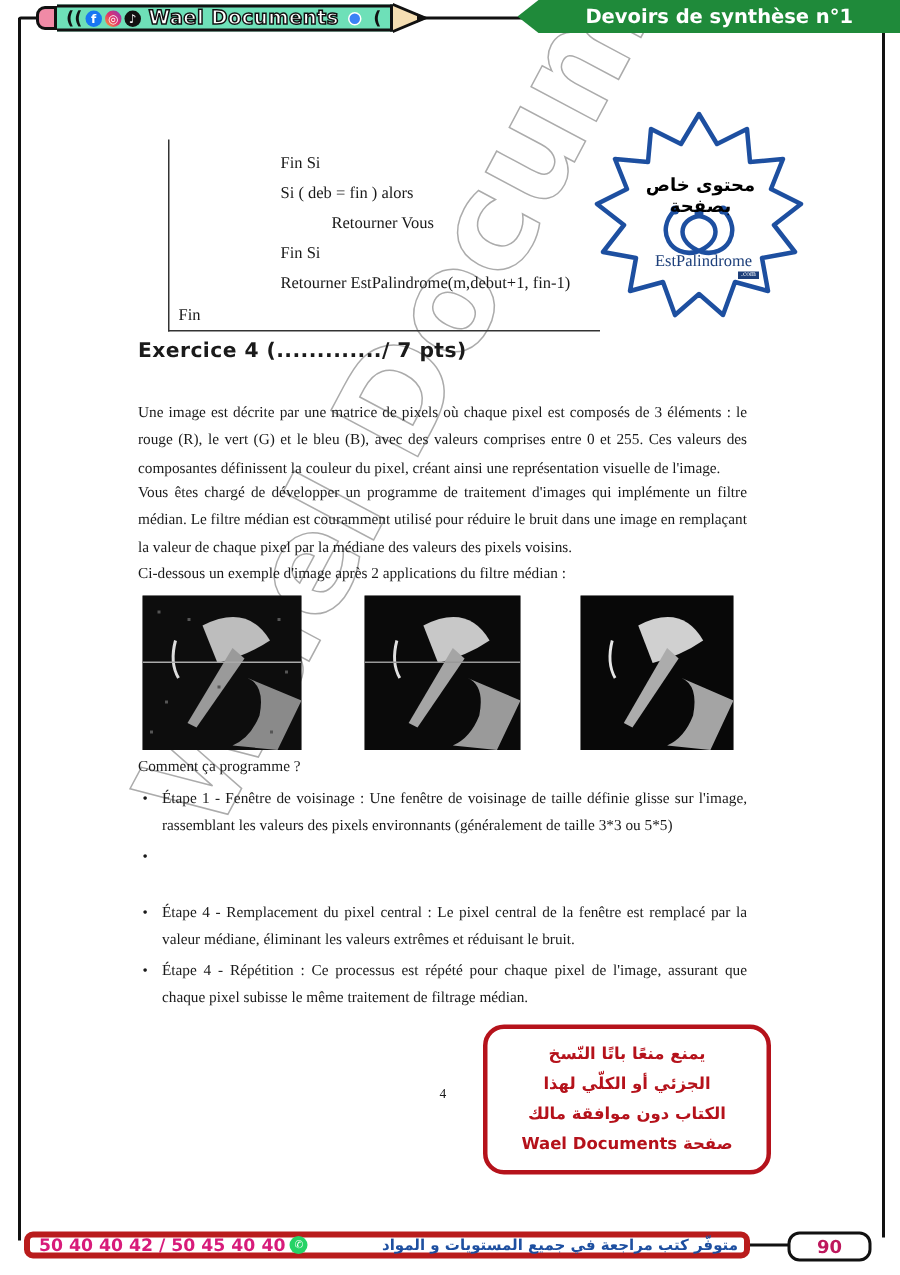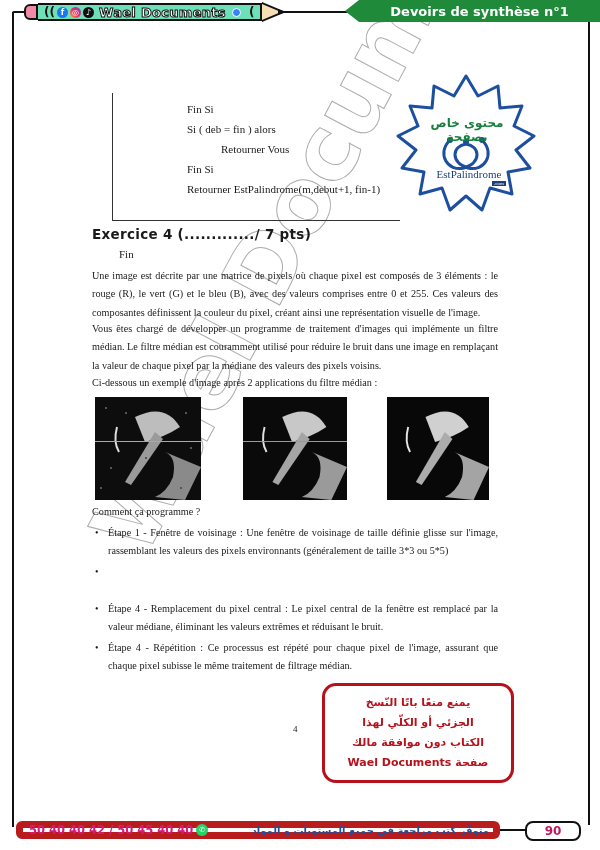"محتوى خاص بصفحة" .stamp-text-ar { color: #15803d -> #000000 }
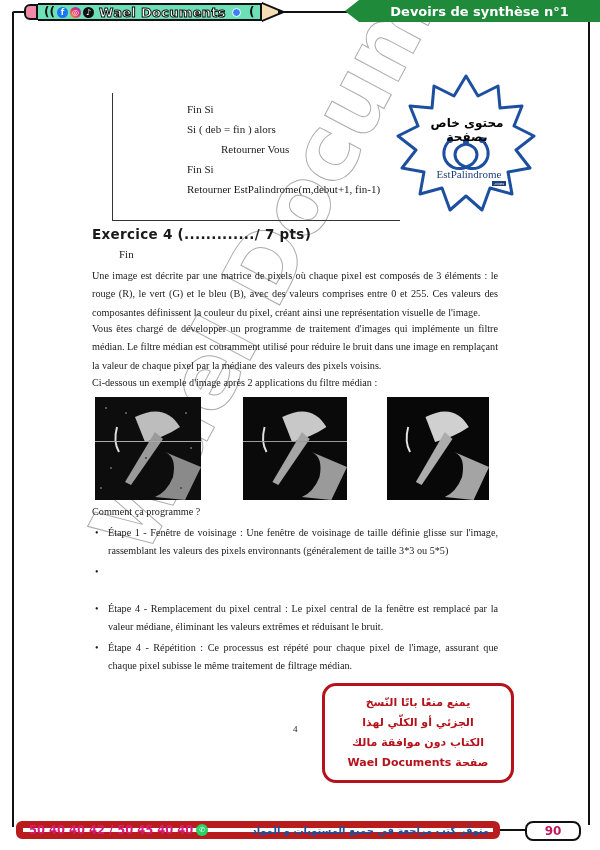"Fin" div.algo-line { margin-top: 44px -> none }
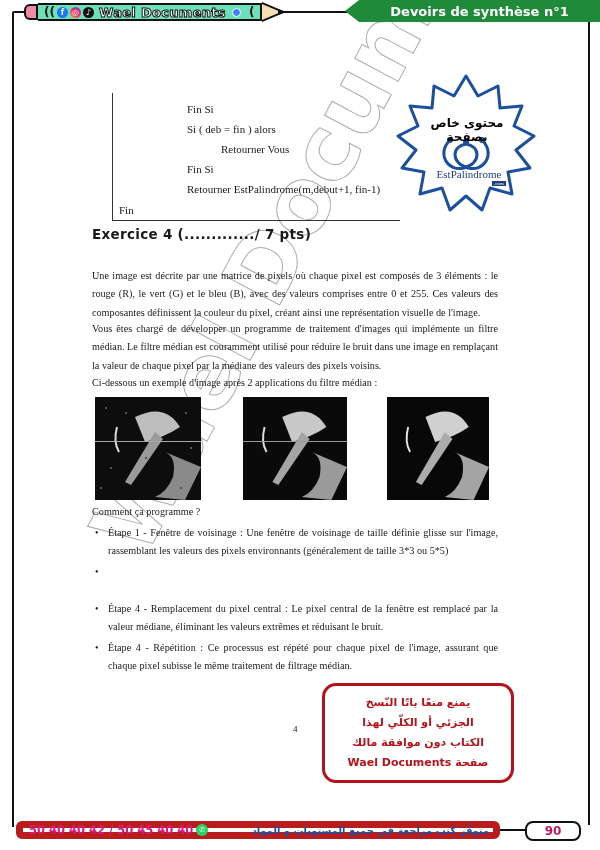"50 40 40 42 /" .footer-bar { border: 7px solid #b91c1c -> 4px solid #b91c1c }
